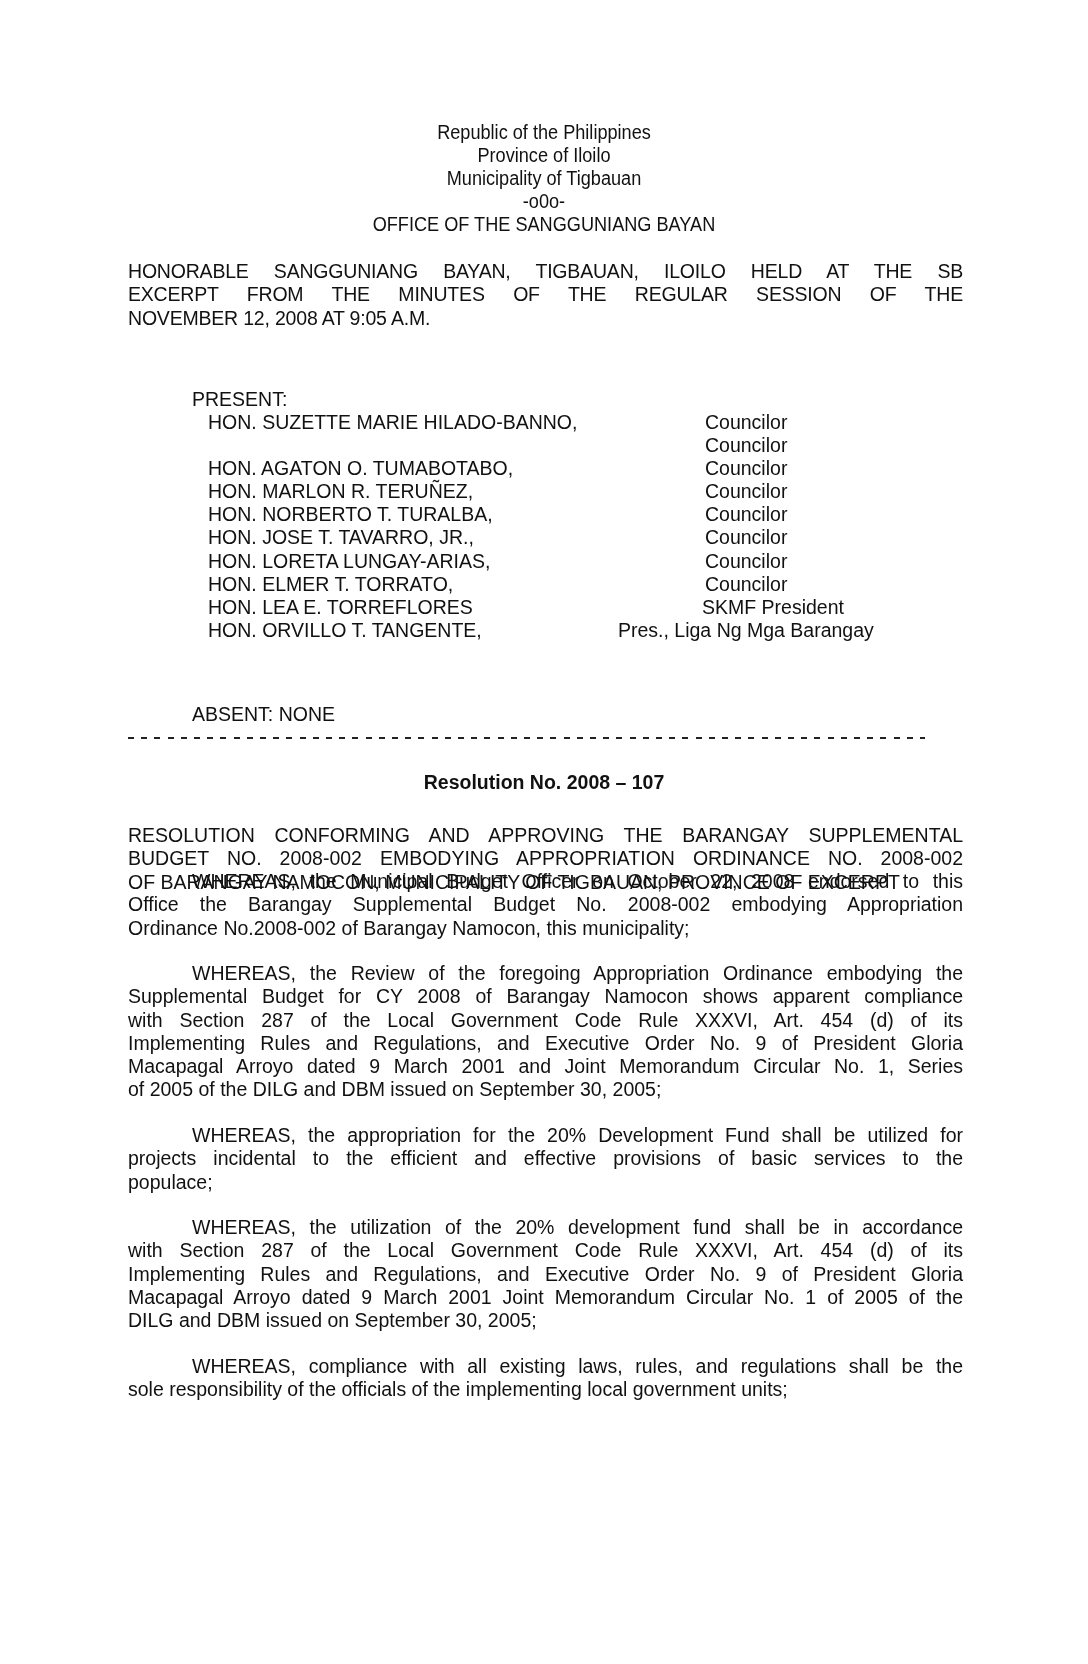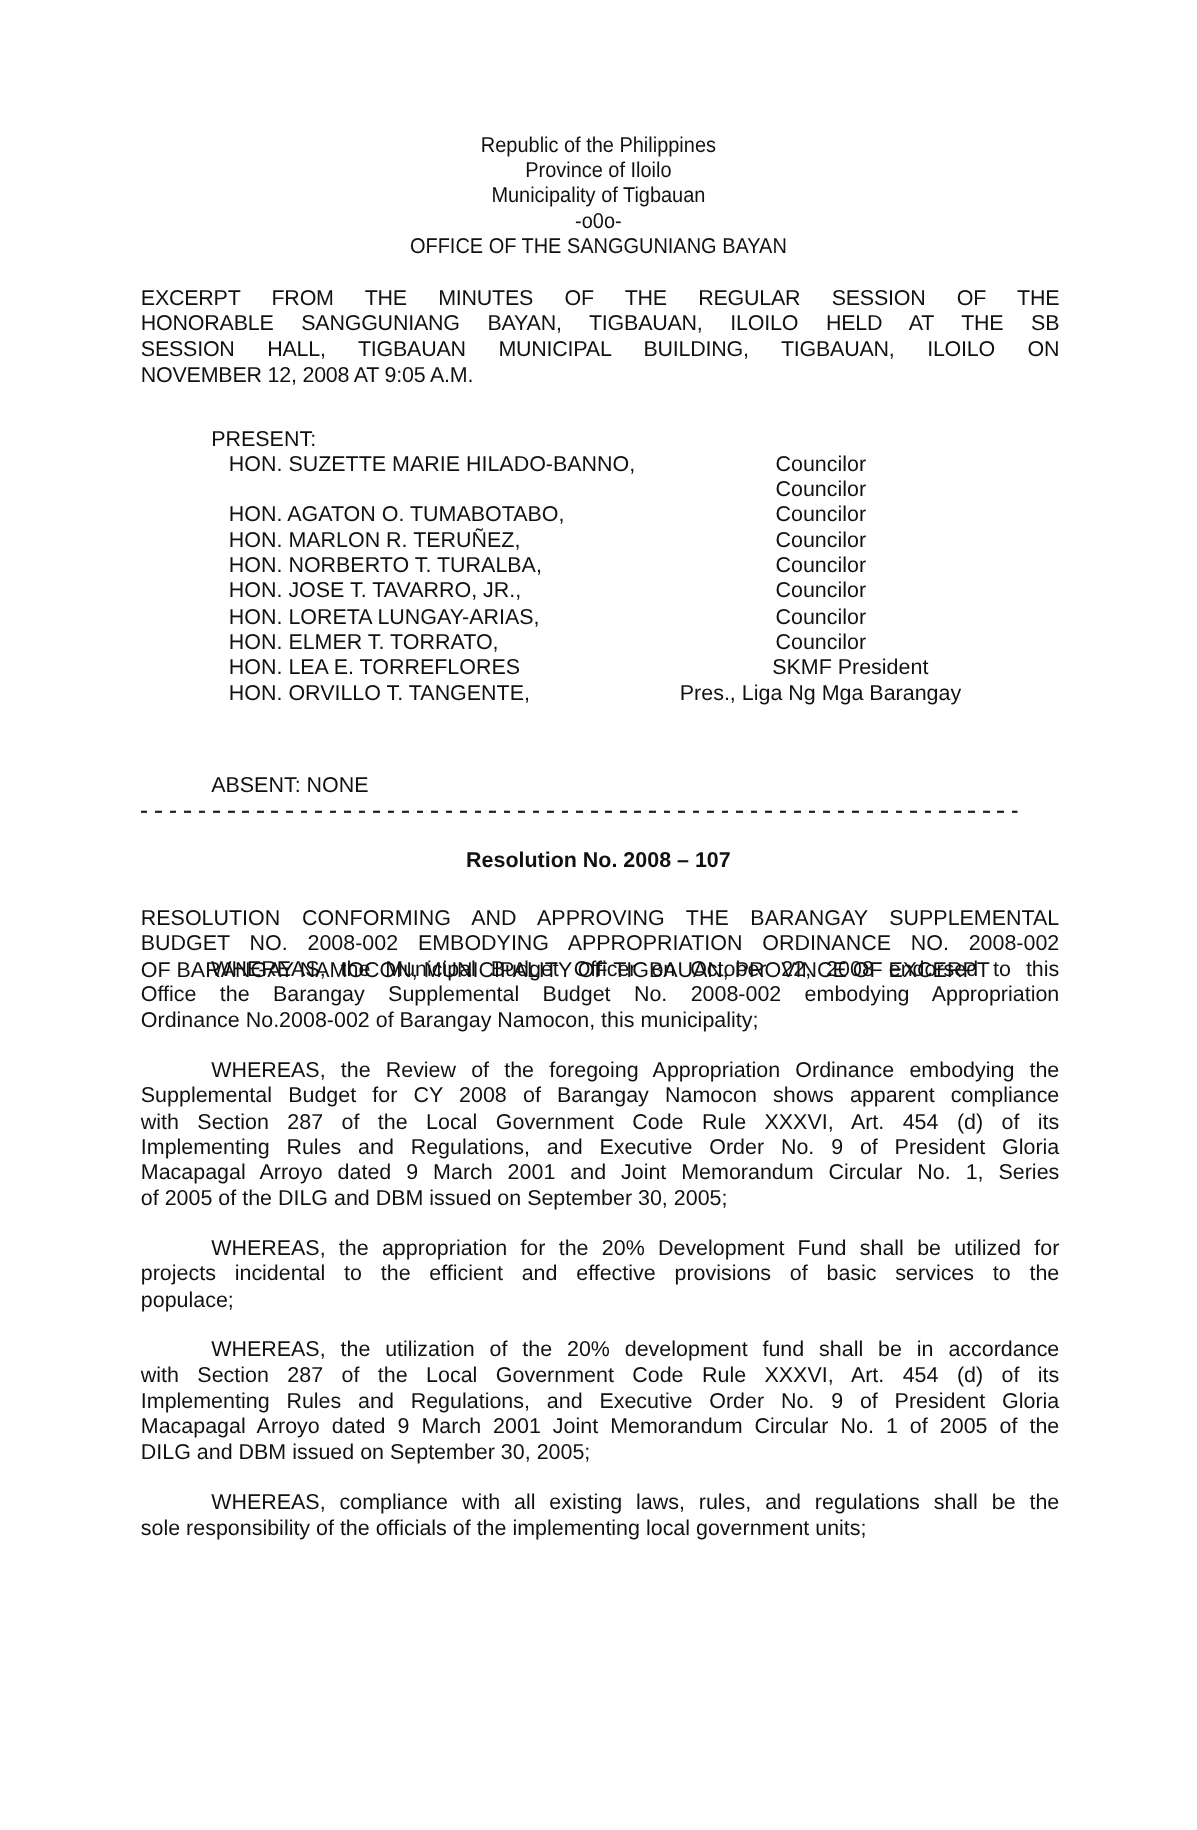"EXCERPT FROM THE MINUTES OF" span.line { order: before "HONORABLE SANGGUNIANG BAYAN, TIGBAUAN," -> after "HONORABLE SANGGUNIANG BAYAN, TIGBAUAN," }
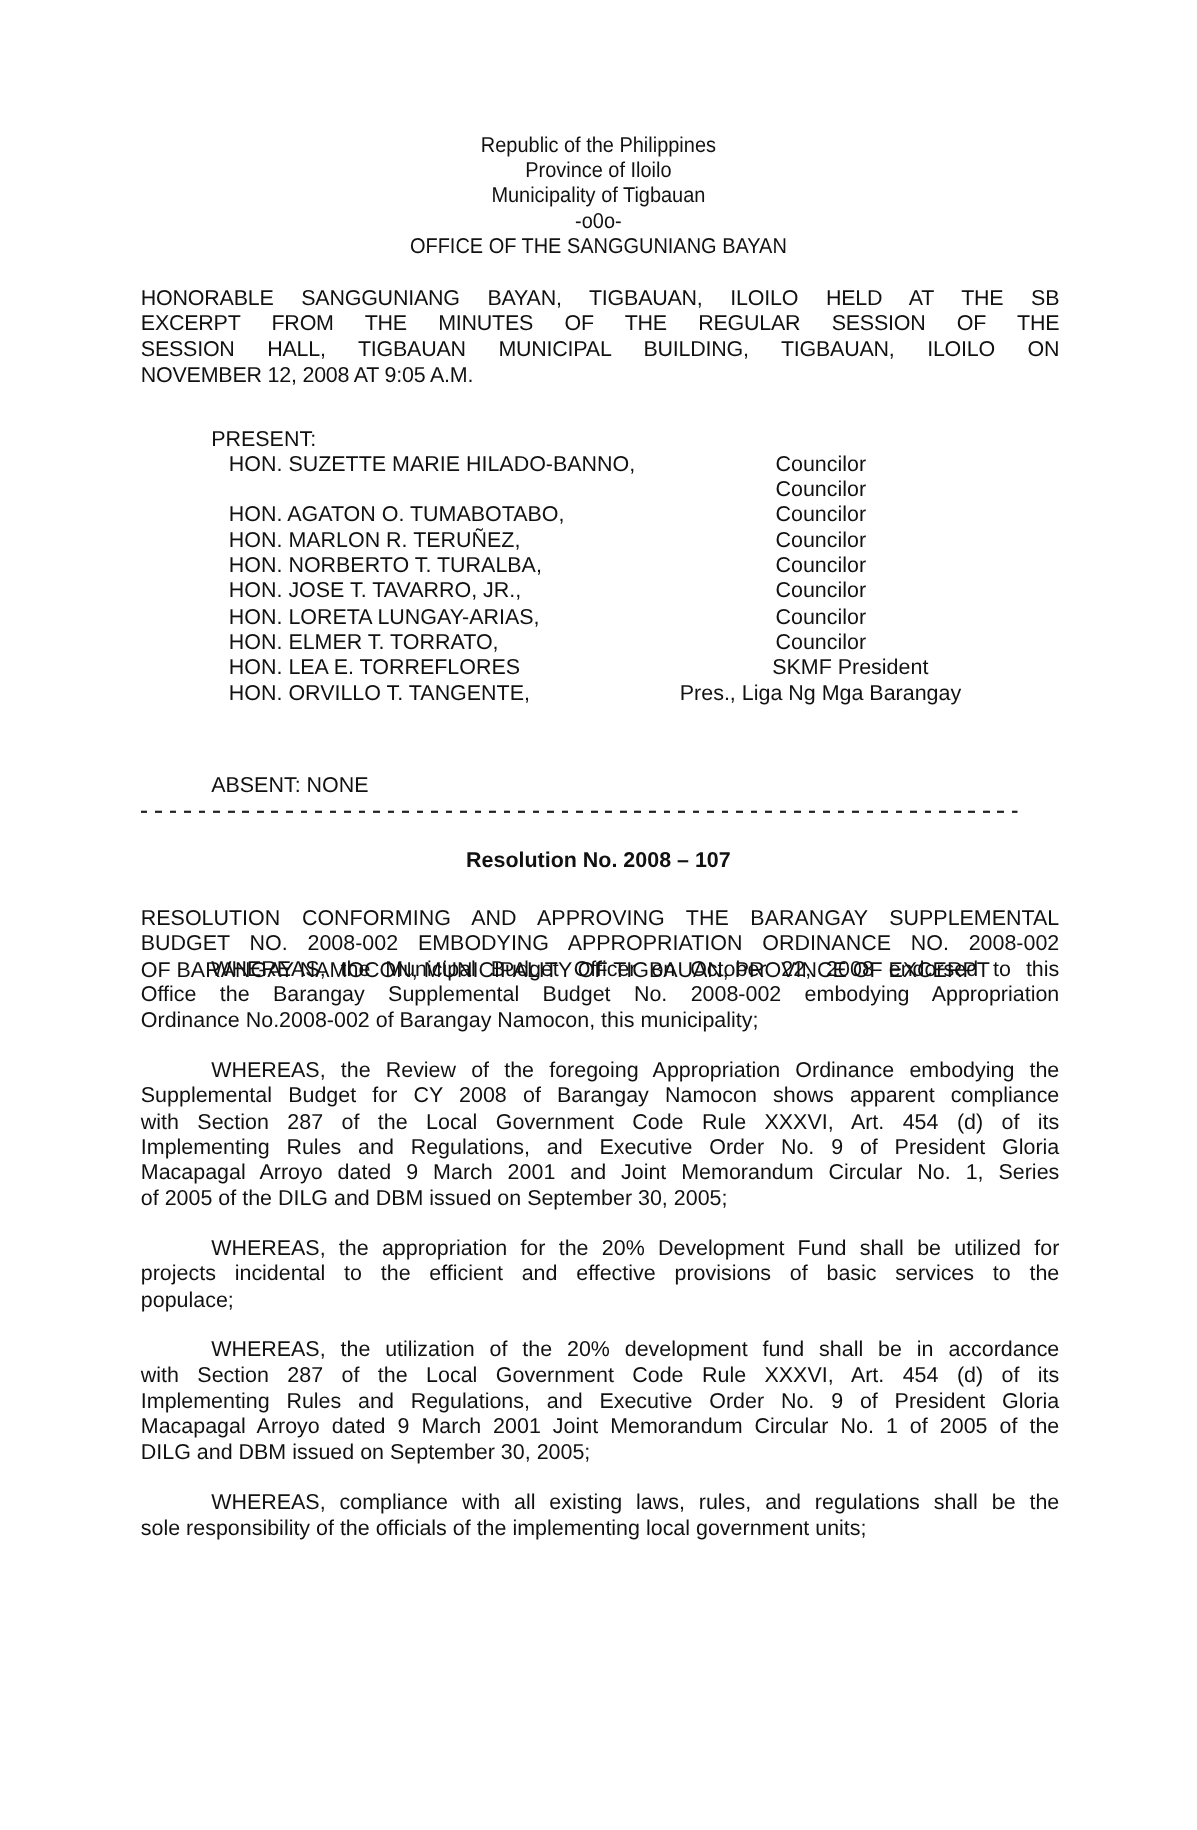"SESSION HALL, TIGBAUAN MUNICIPAL" span.line { html: <span>SESSION HALL, TIGBAUAN MUNICIPAL BUILDING, TIGBAUAN, ILOILO ON</span> -> none }
